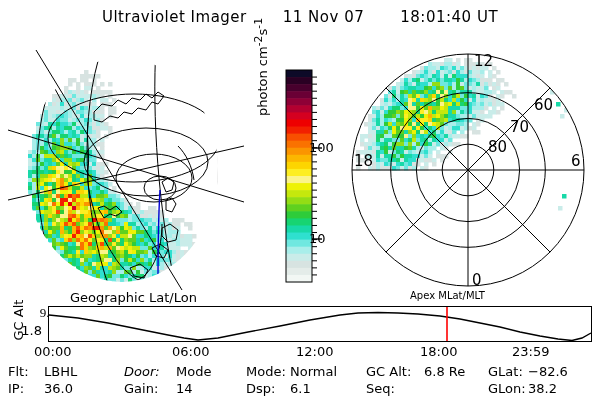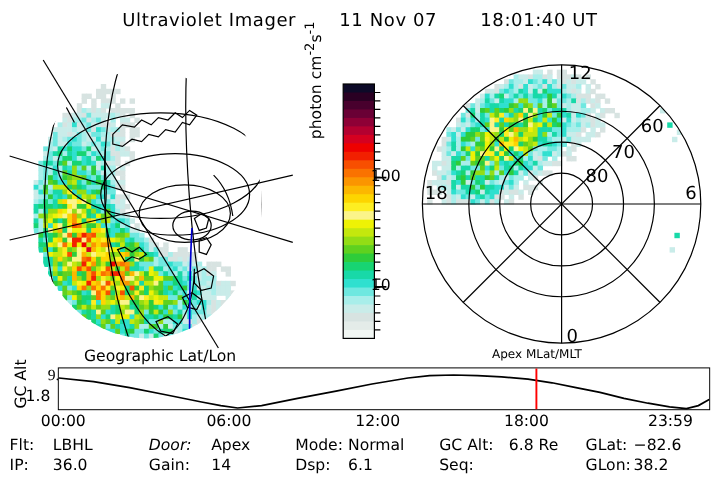"23:59" div.orbit-xtick { left: 540px -> 512px }
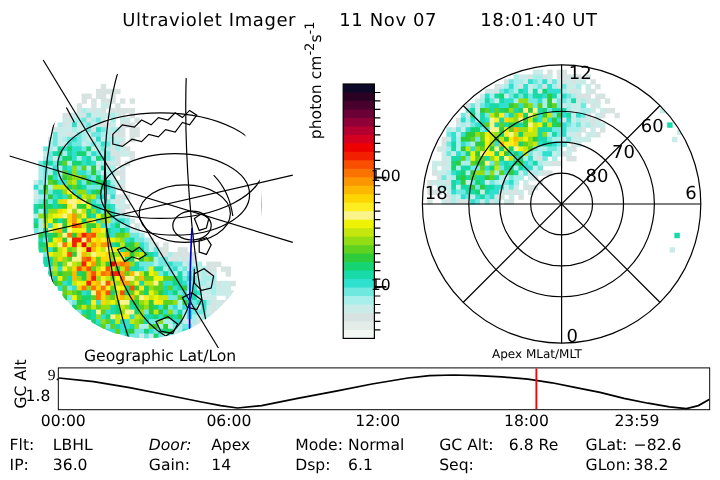"Apex" span.status-cell { text: Apex -> Mode }
